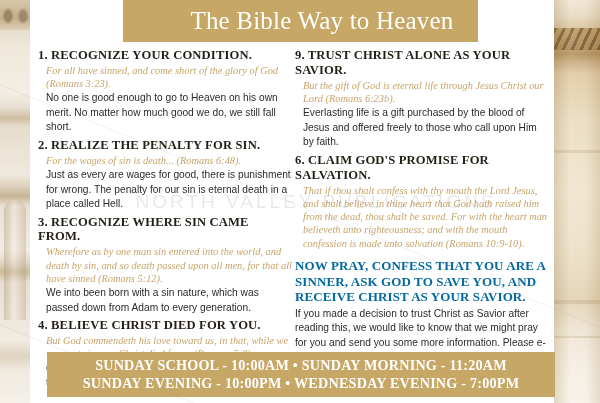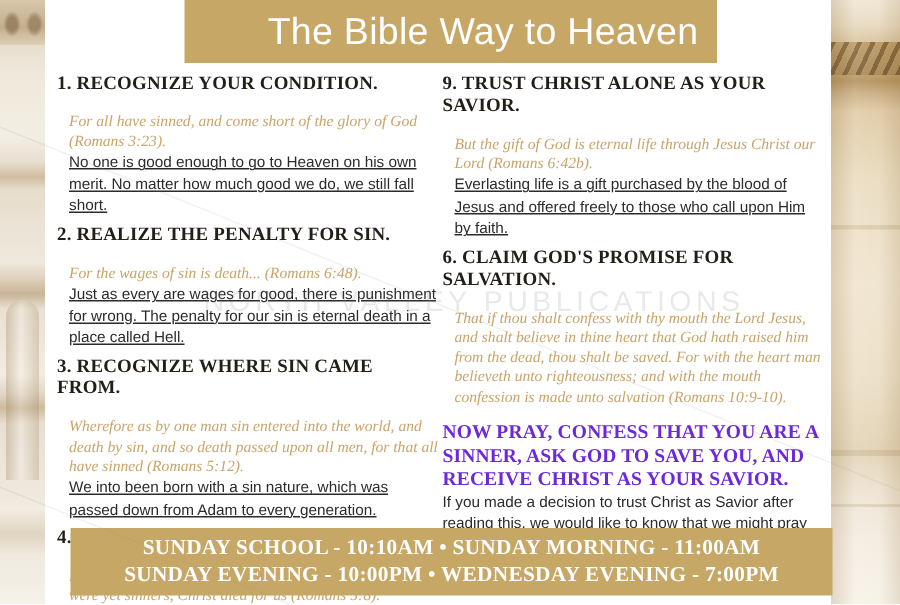"The Bible Way to Heaven" .header-title { font-family: Liberation Sans, sans-serif -> Liberation Serif, serif }
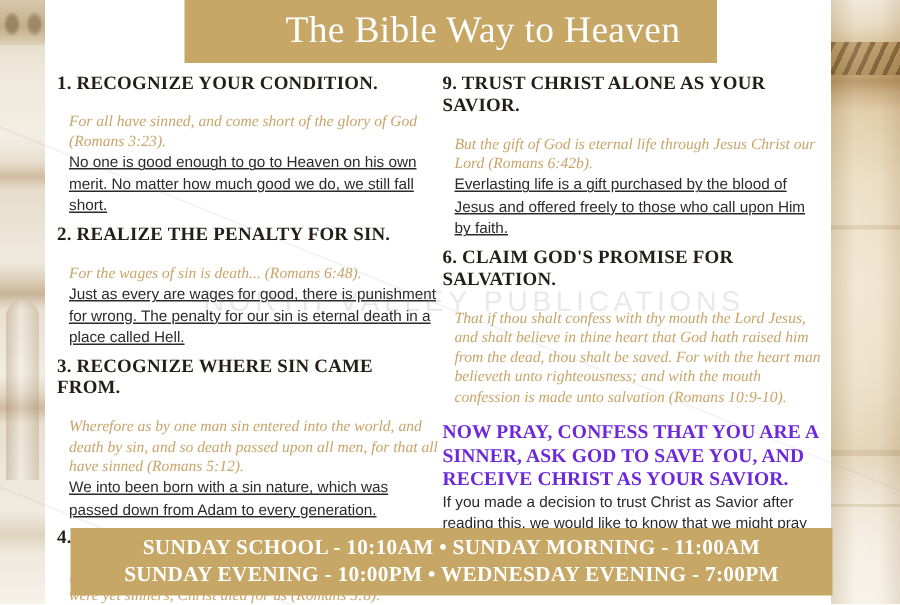"For all have sinned, and" .scripture { margin: 12px 0 1px 8px -> 1px 0 1px 8px }
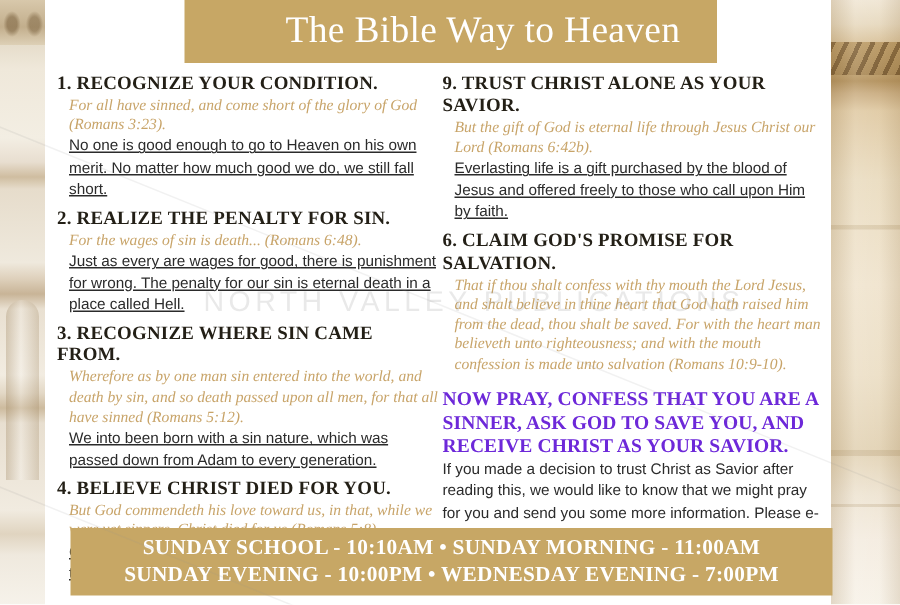"But the gift of God" div.scripture { text: 6:42b -> 6:23b }
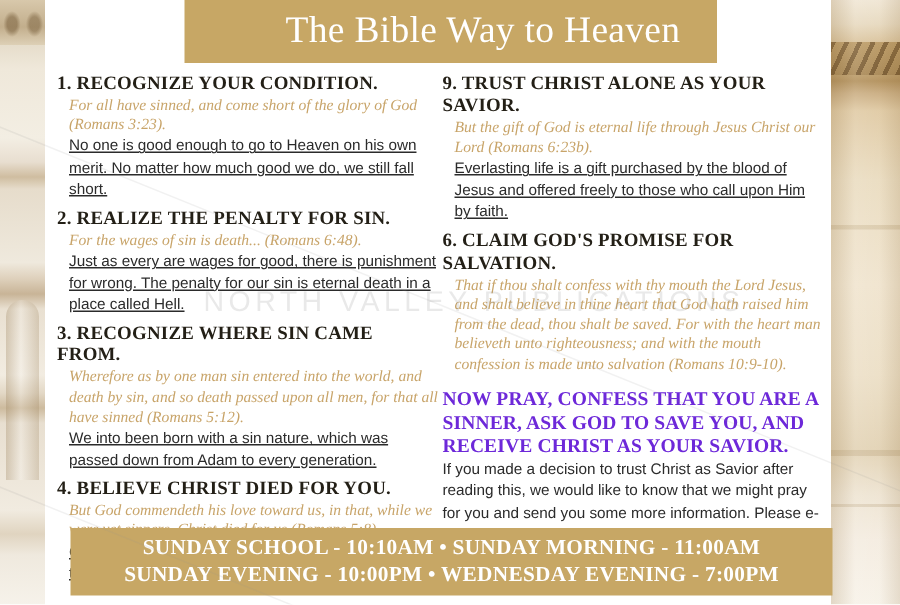"No one is good enough" .explain { text-decoration: underline -> none }
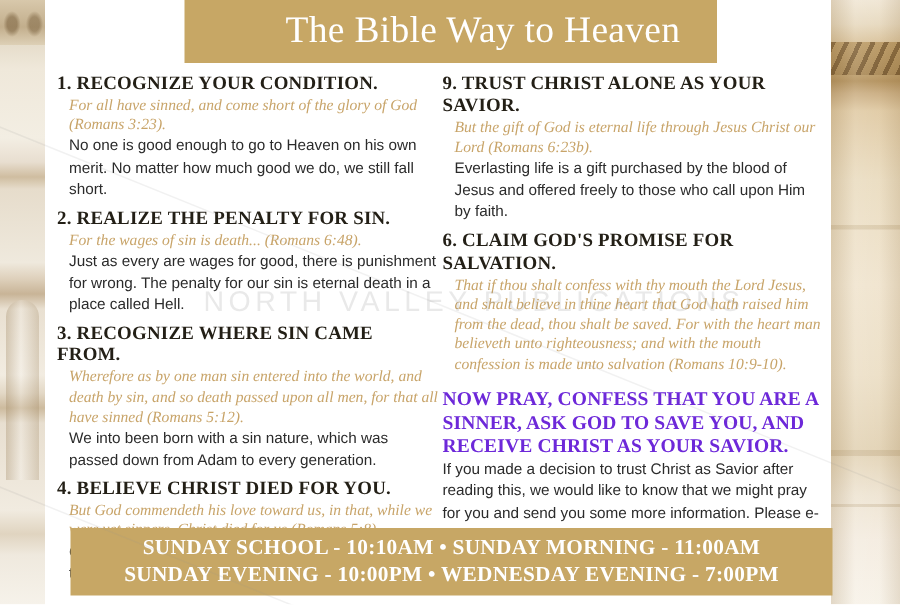"NOW PRAY, CONFESS THAT YOU" .cta-title { color: #6d28d9 -> #0369a1 }
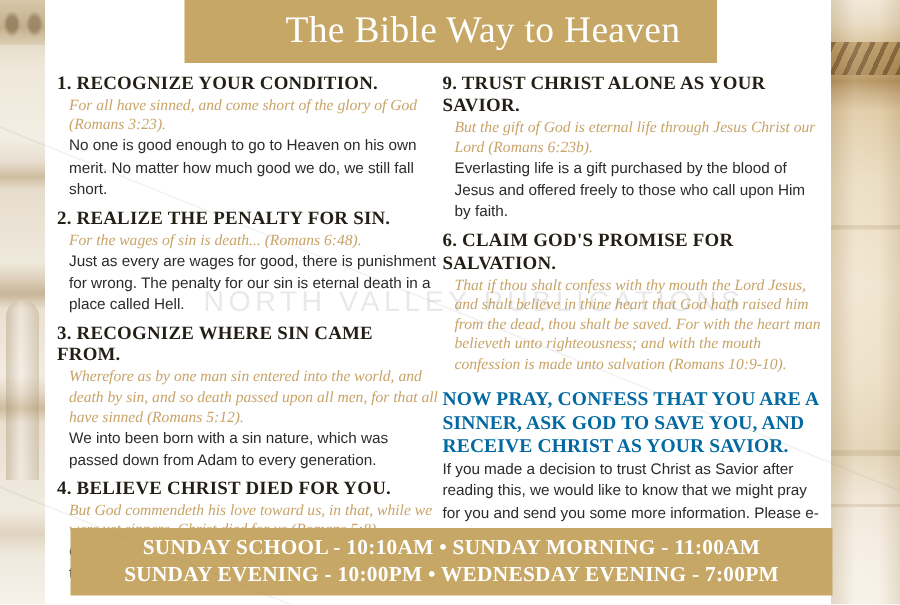"SUNDAY SCHOOL - 10:10AM •" div.footer-line { text: 10:10AM • SUNDAY MORNING - 11:00AM -> 10:00AM • SUNDAY MORNING - 11:20AM }
